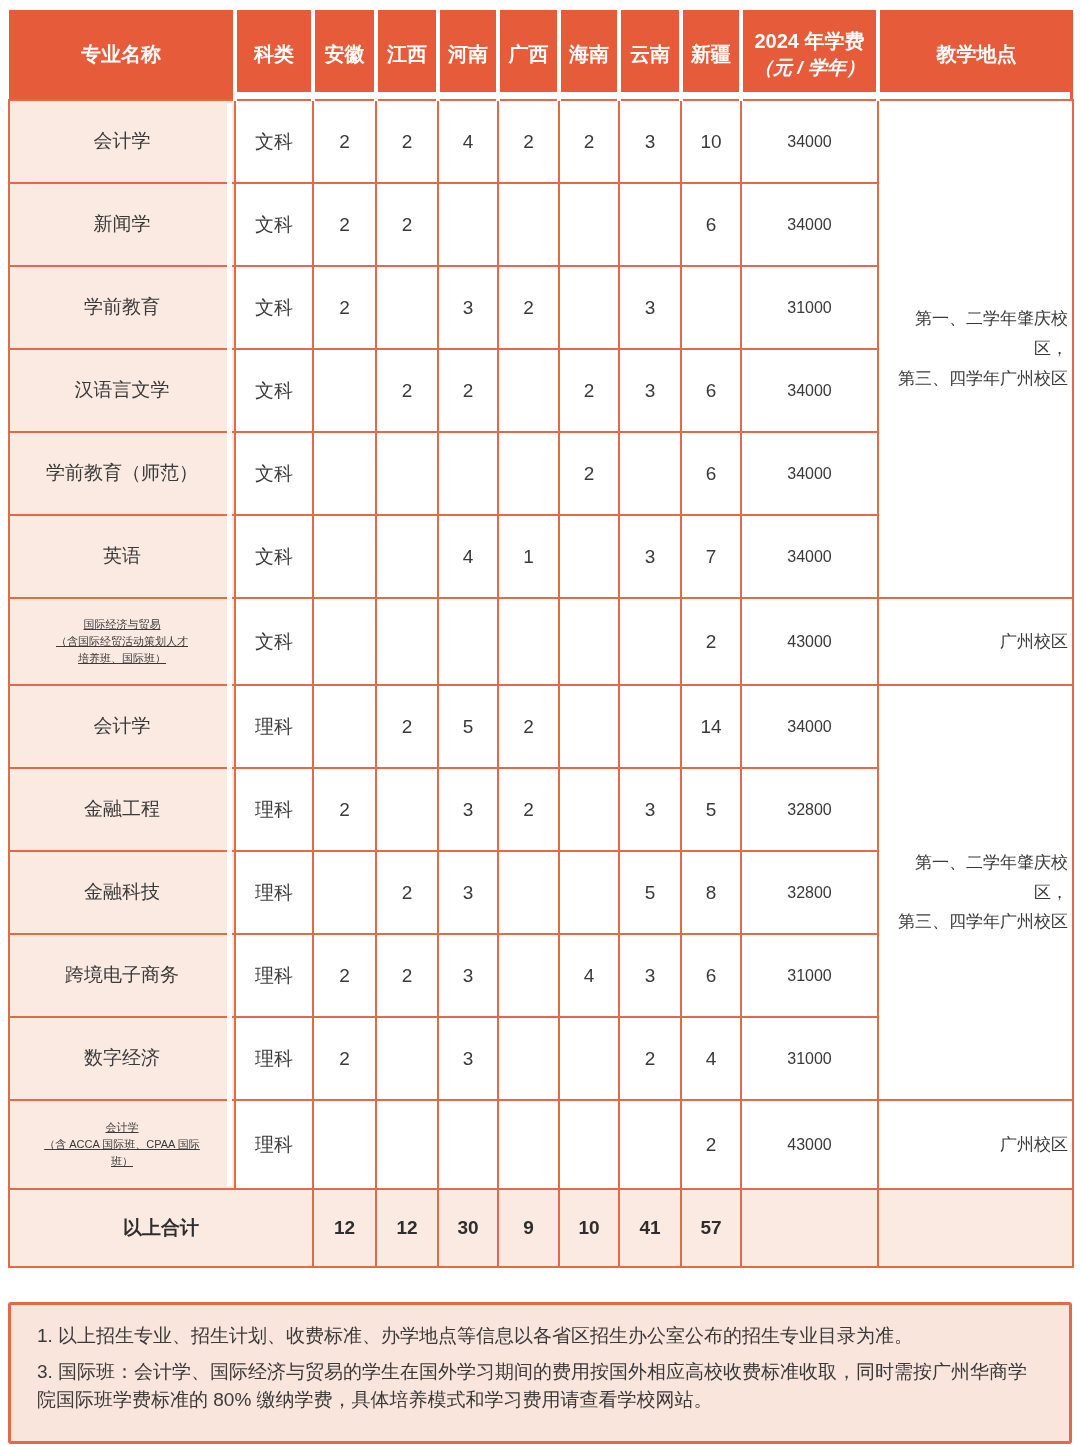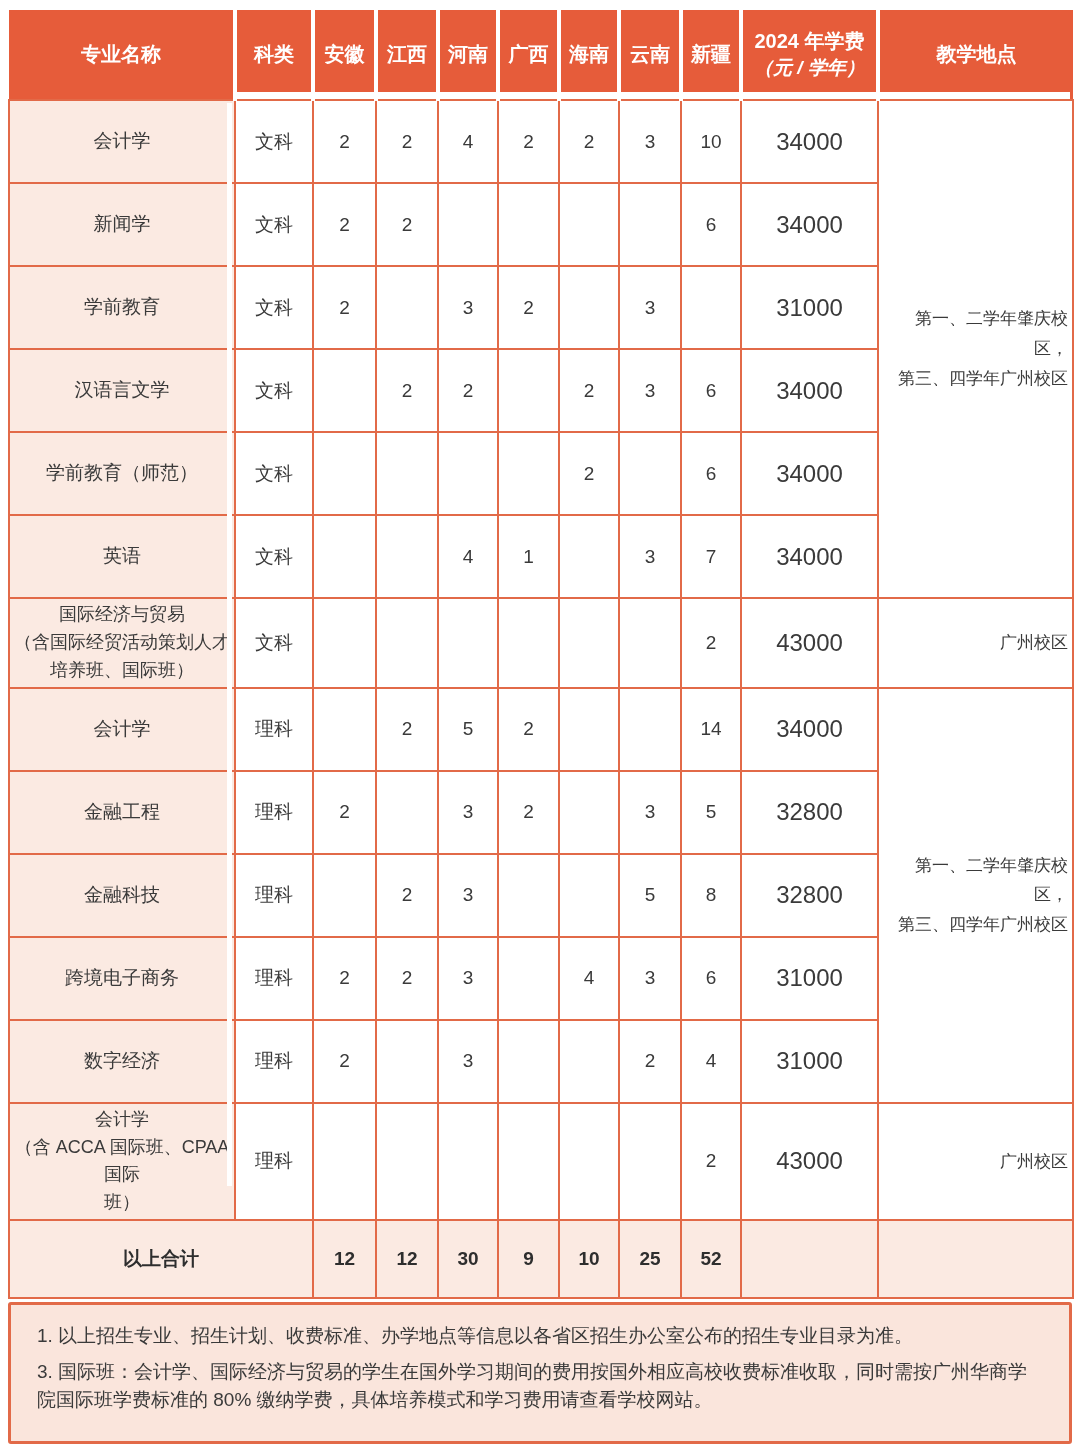"34000" td.fee { font-size: 24px -> 16px }
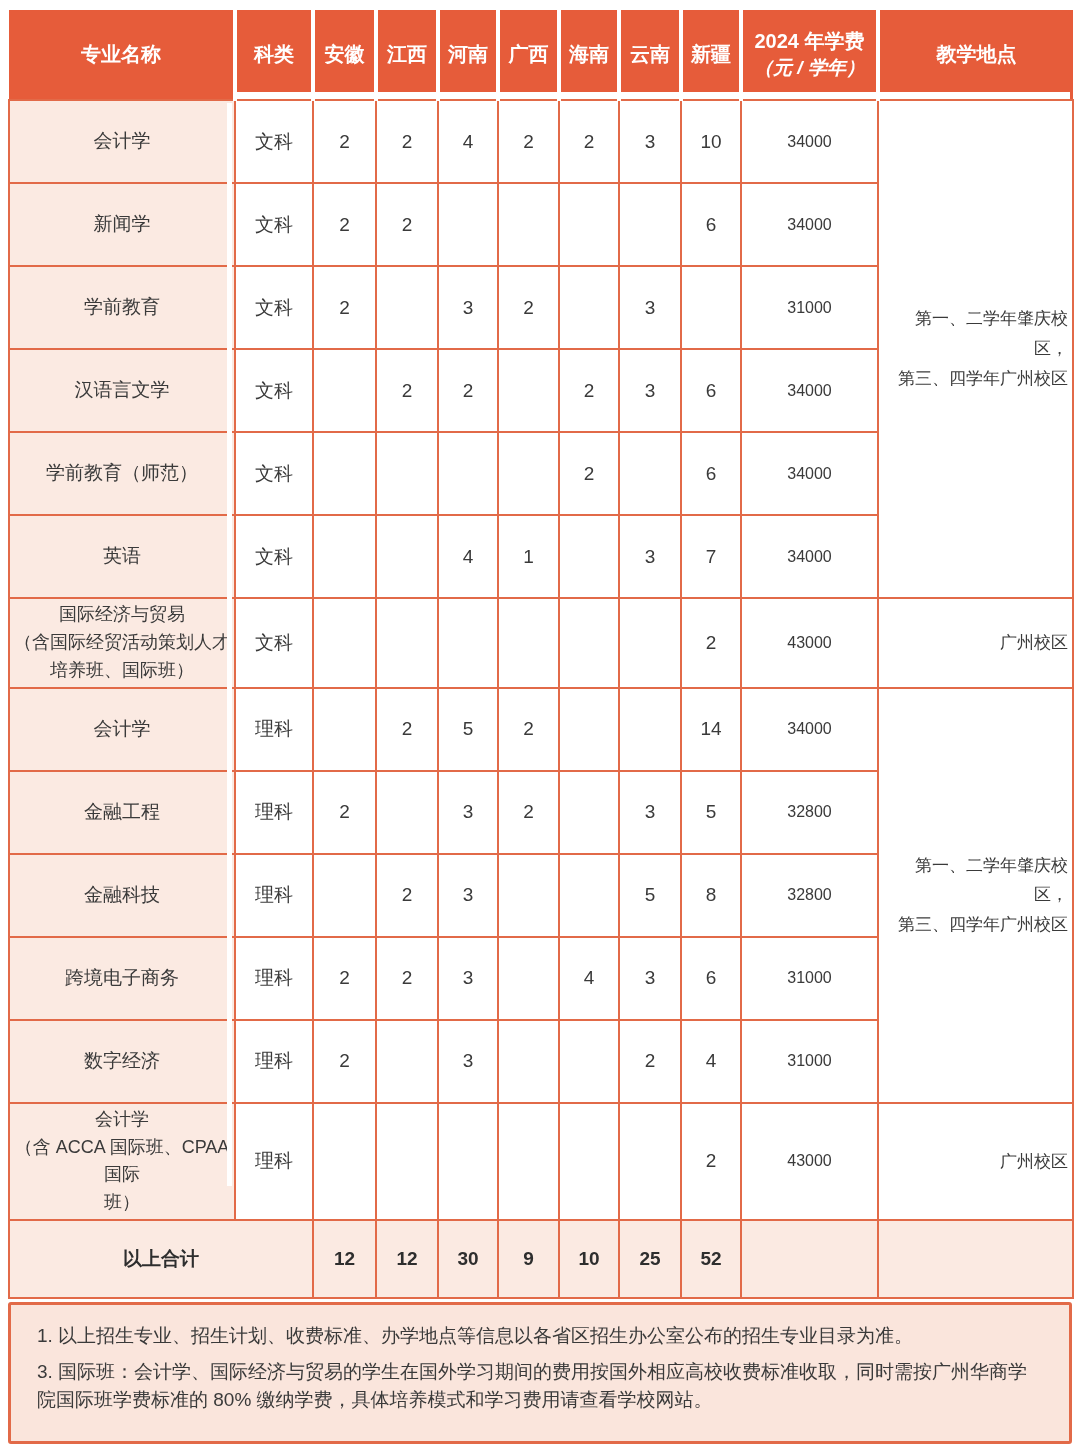"国际经济与贸易" td.major.sm { font-size: 18px -> 11px; text-decoration: none -> underline }
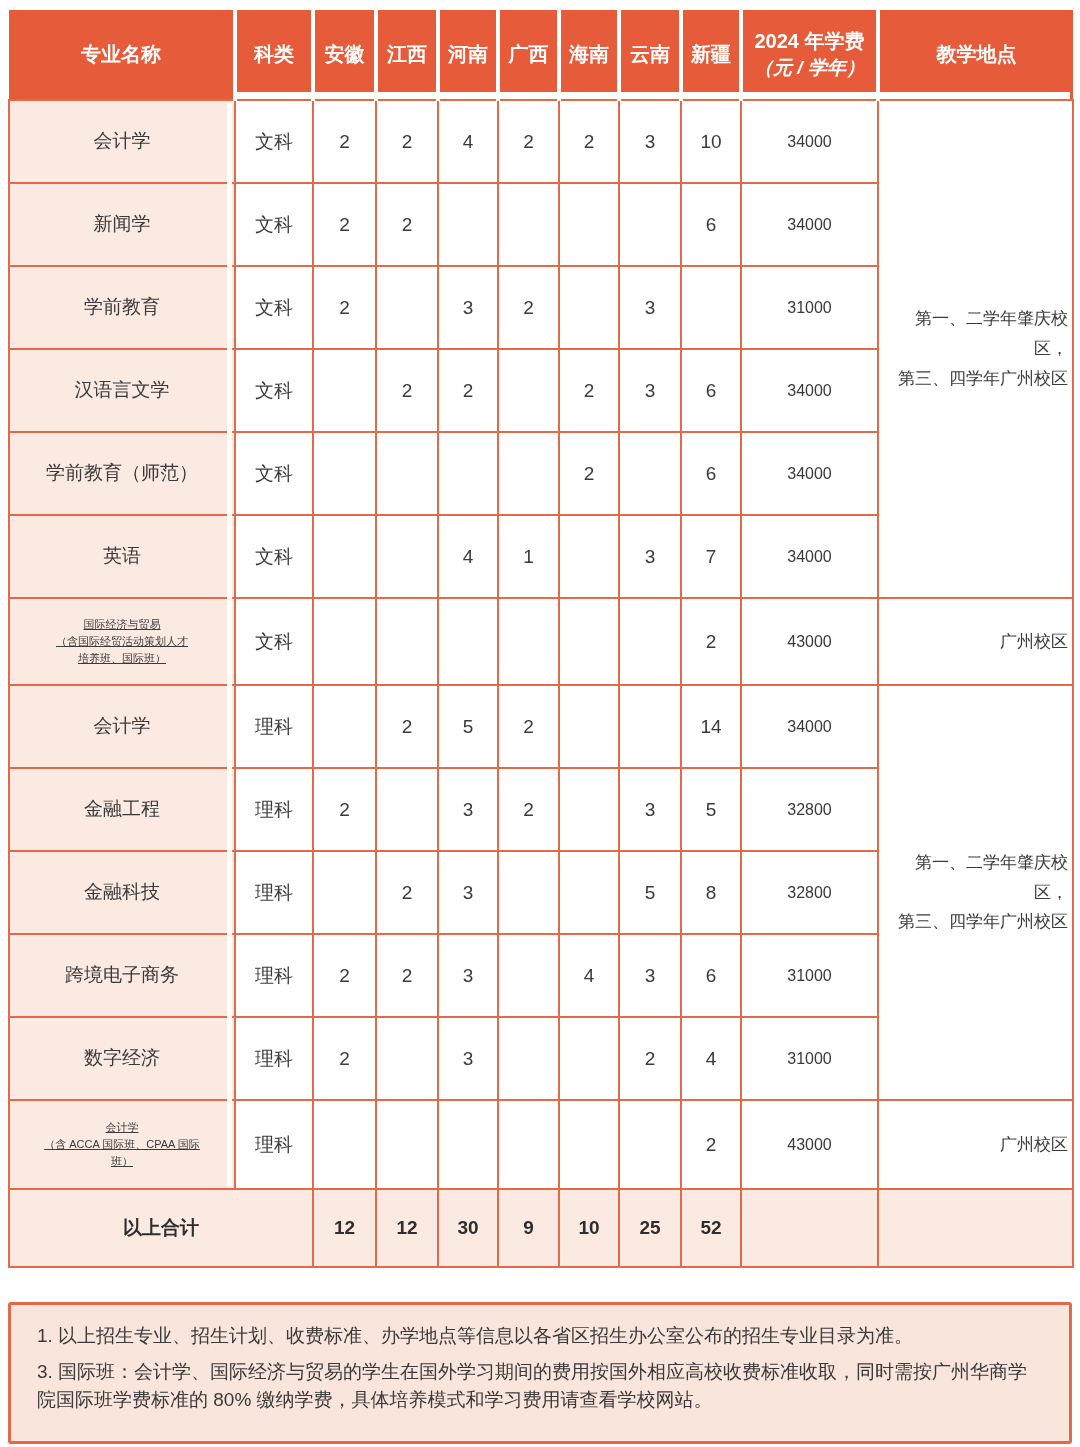"25" td { text: 25 -> 41 }
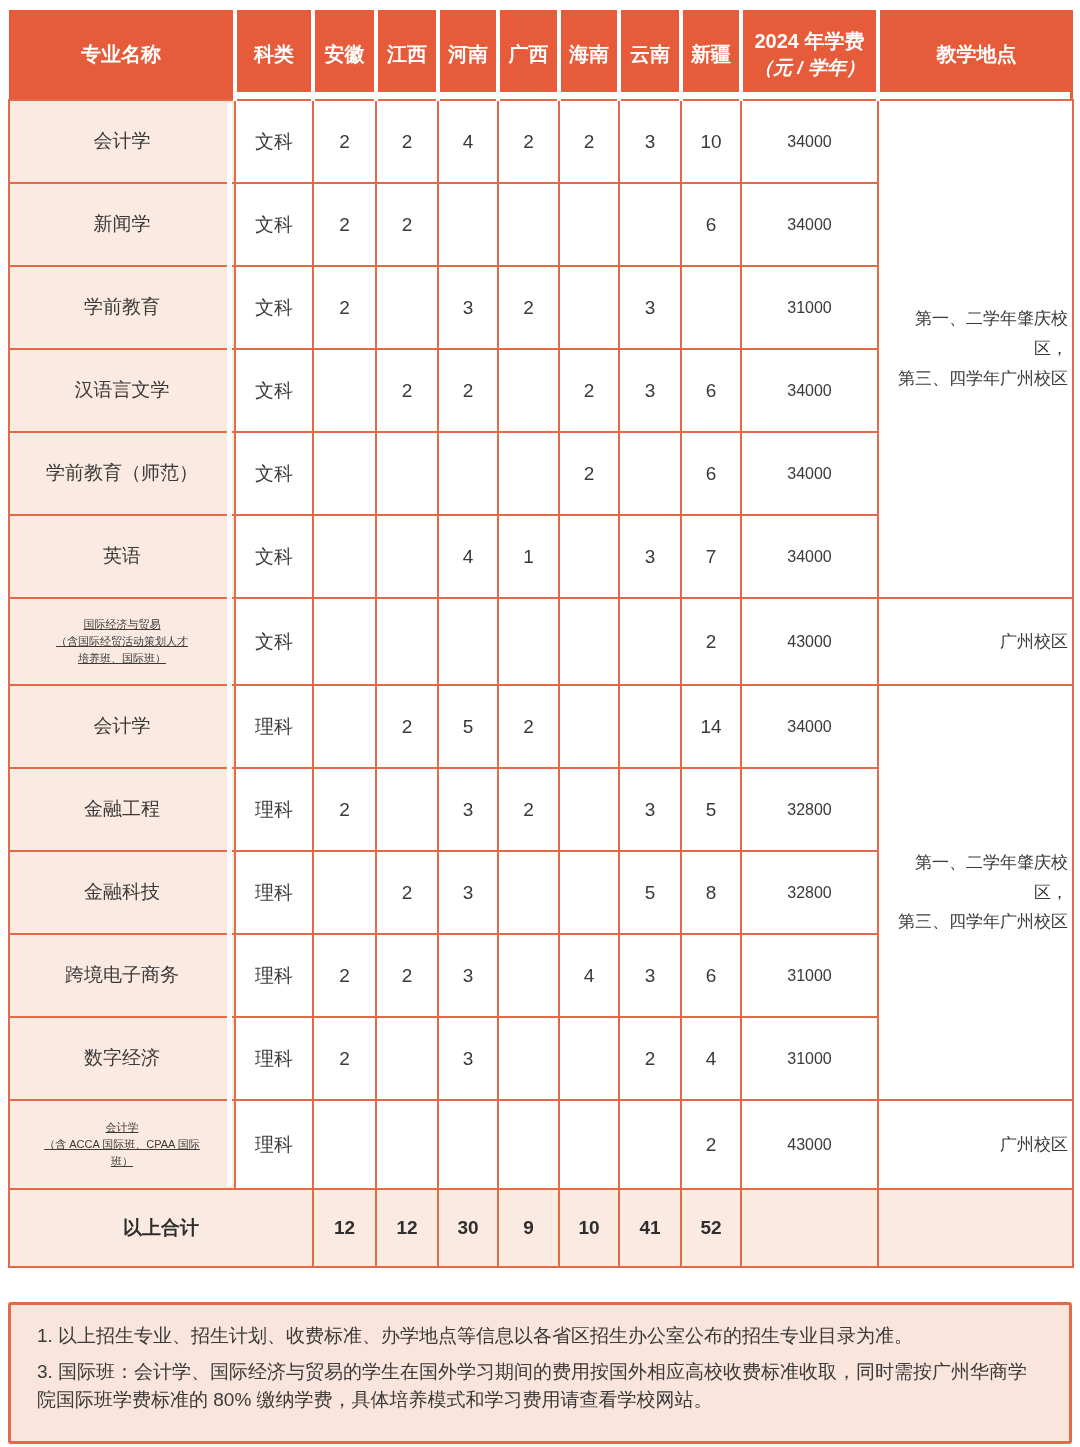"52" td { text: 52 -> 57 }
